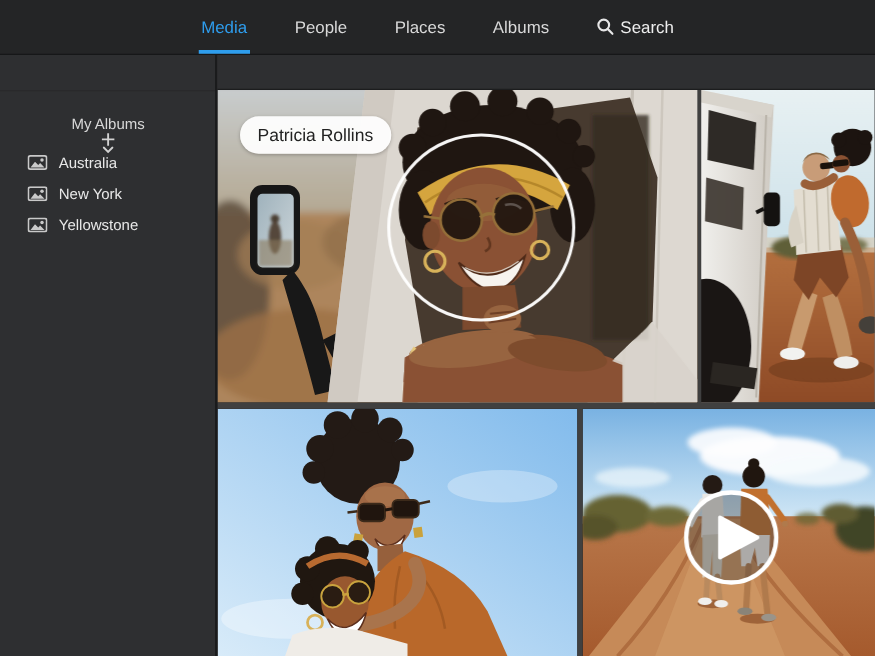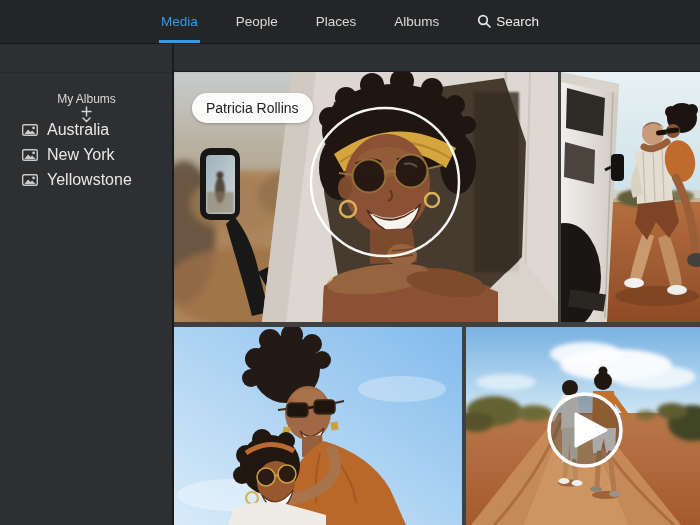"Australia" .album-row { font-size: 16px -> 12px }
